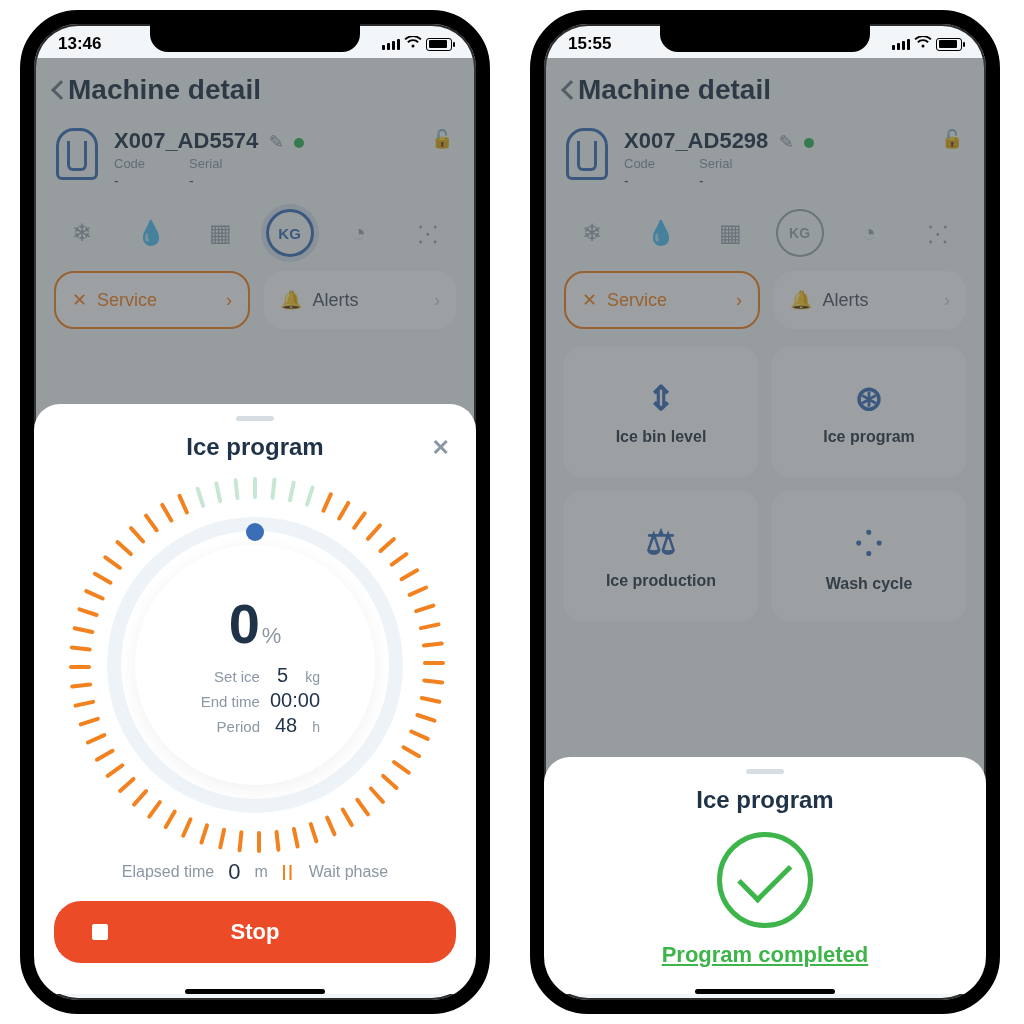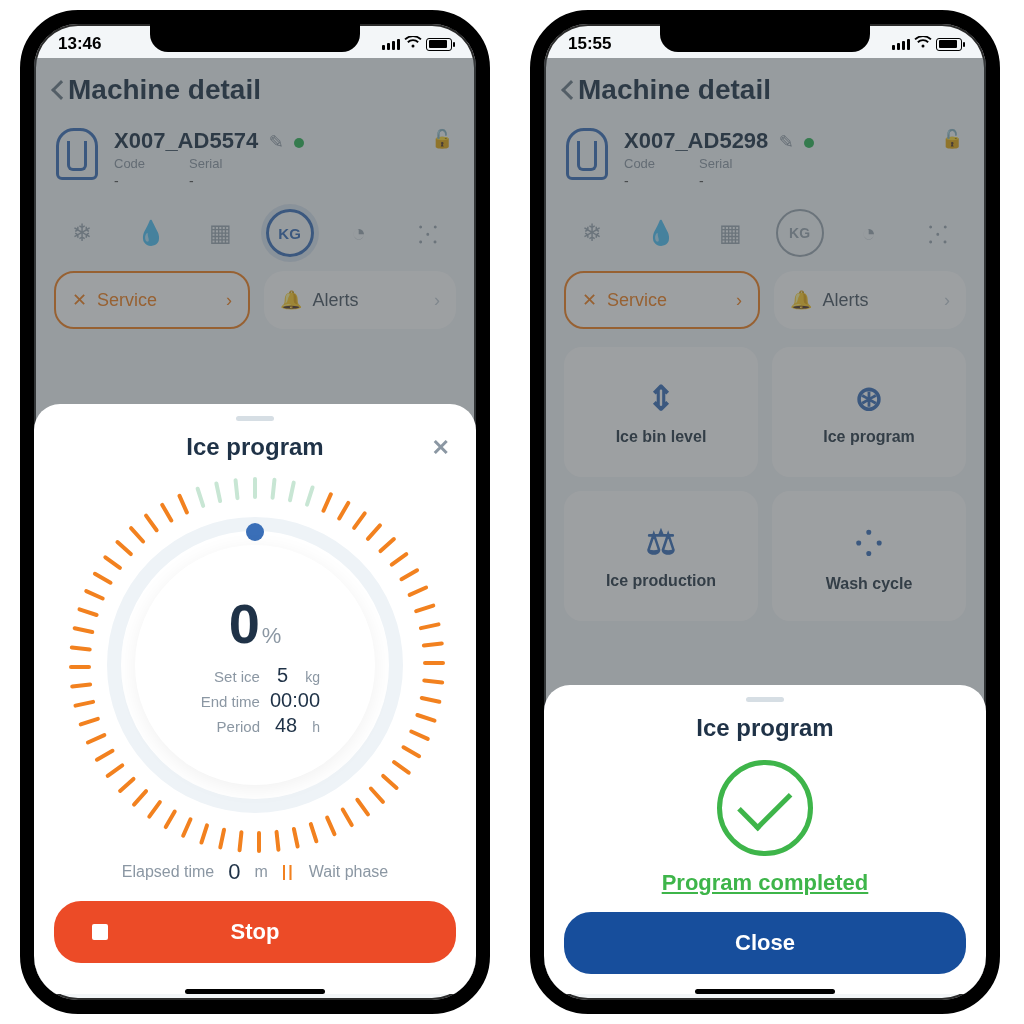"Close" button.btn { html: <button> <span>Close</span> </button> -> none }
